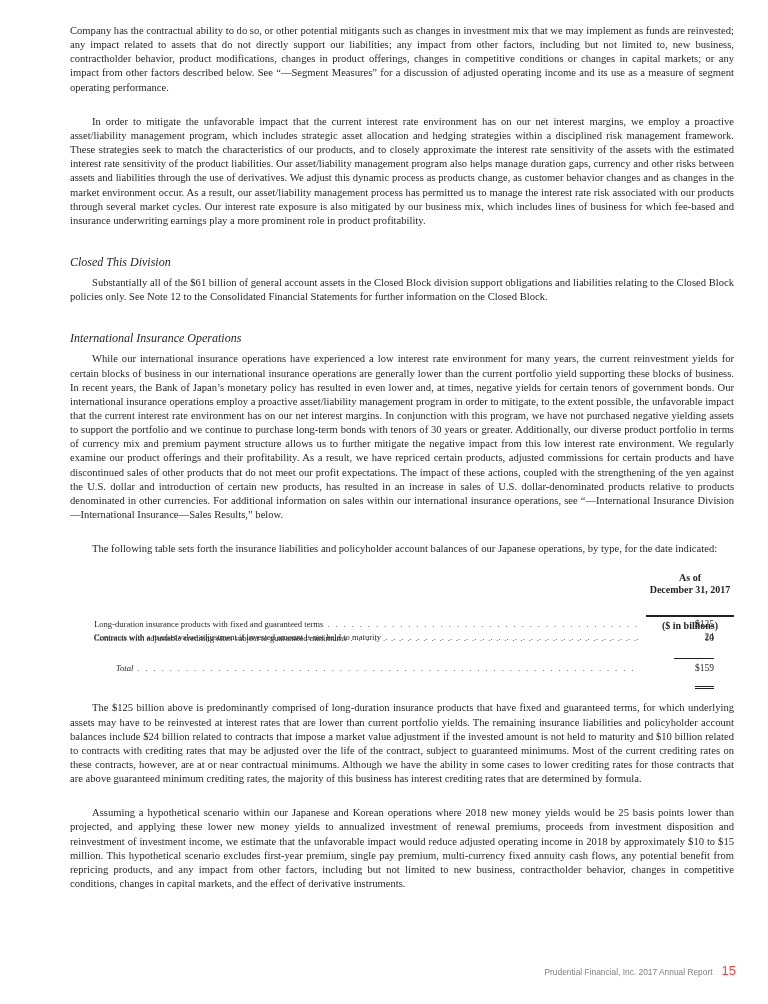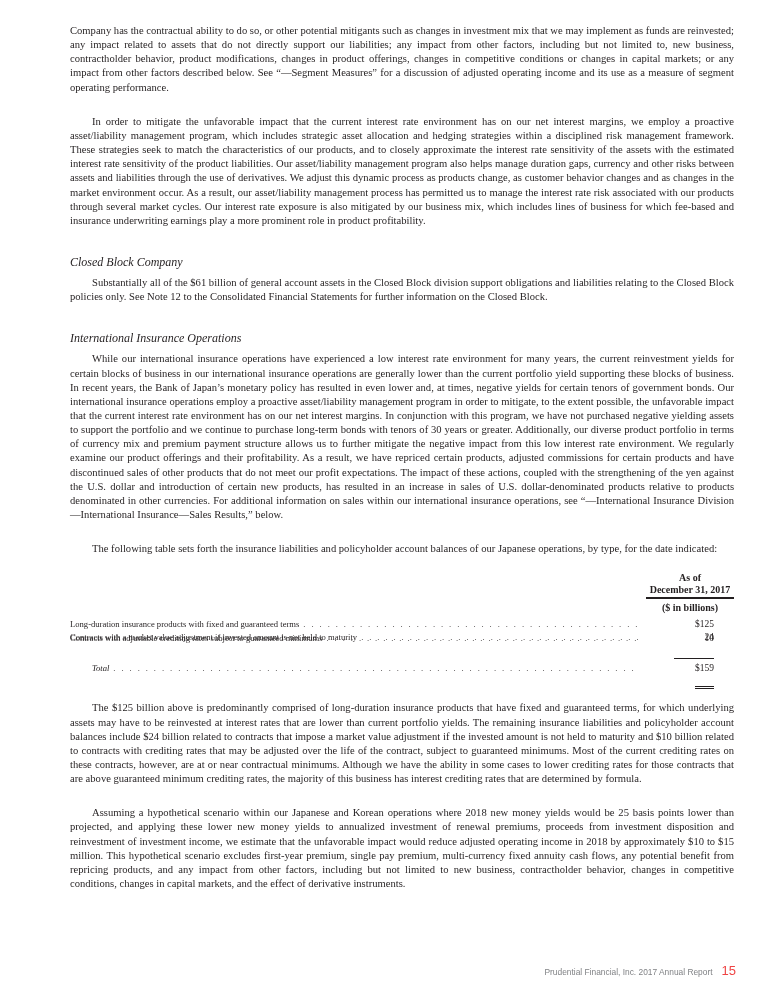"Closed Block Company" h3 { text: Block Company -> This Division }
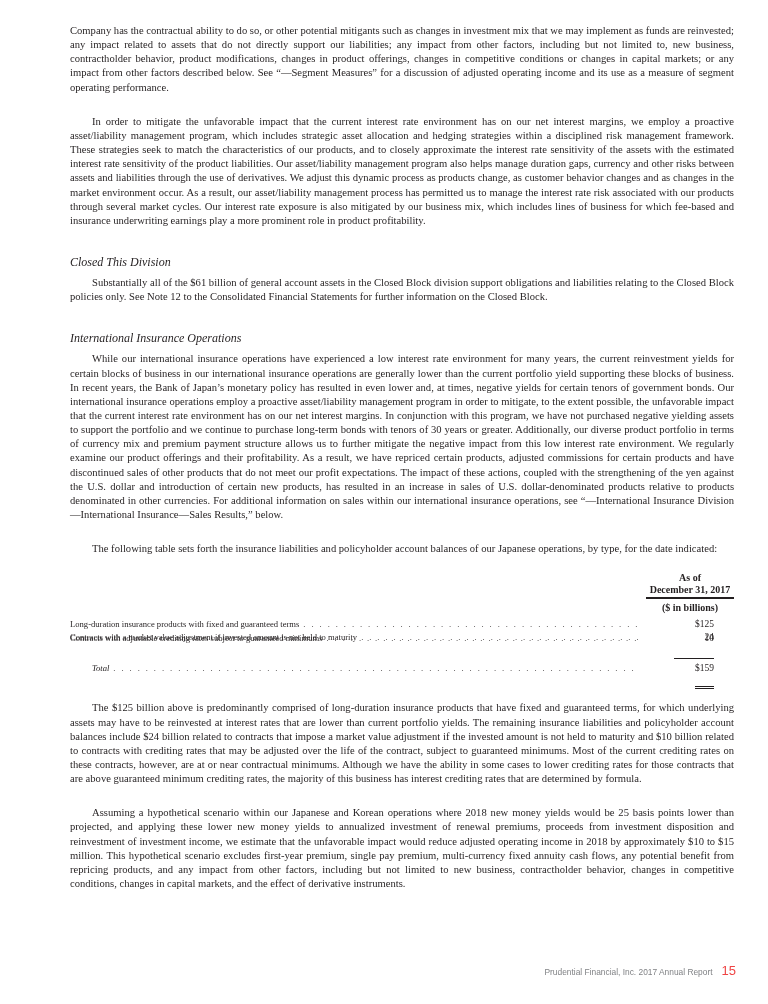"As of" .table-wrap { margin-left: none -> 24px }
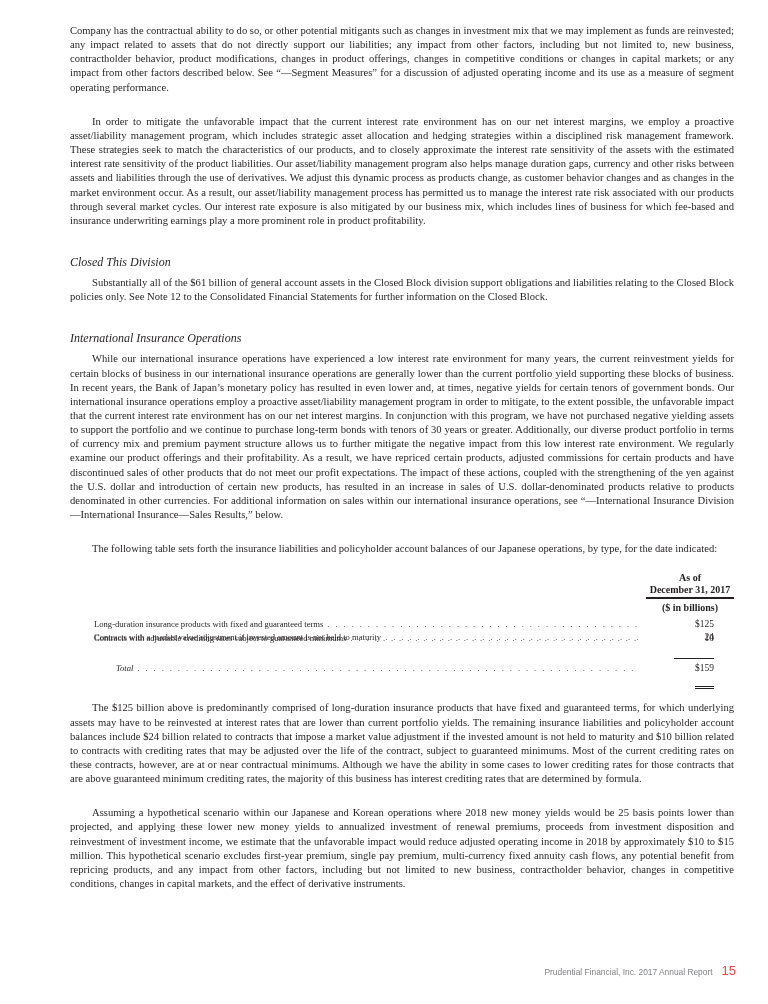"December 31, 2017" .col-head .l2 { padding-bottom: 1px -> 19px }
